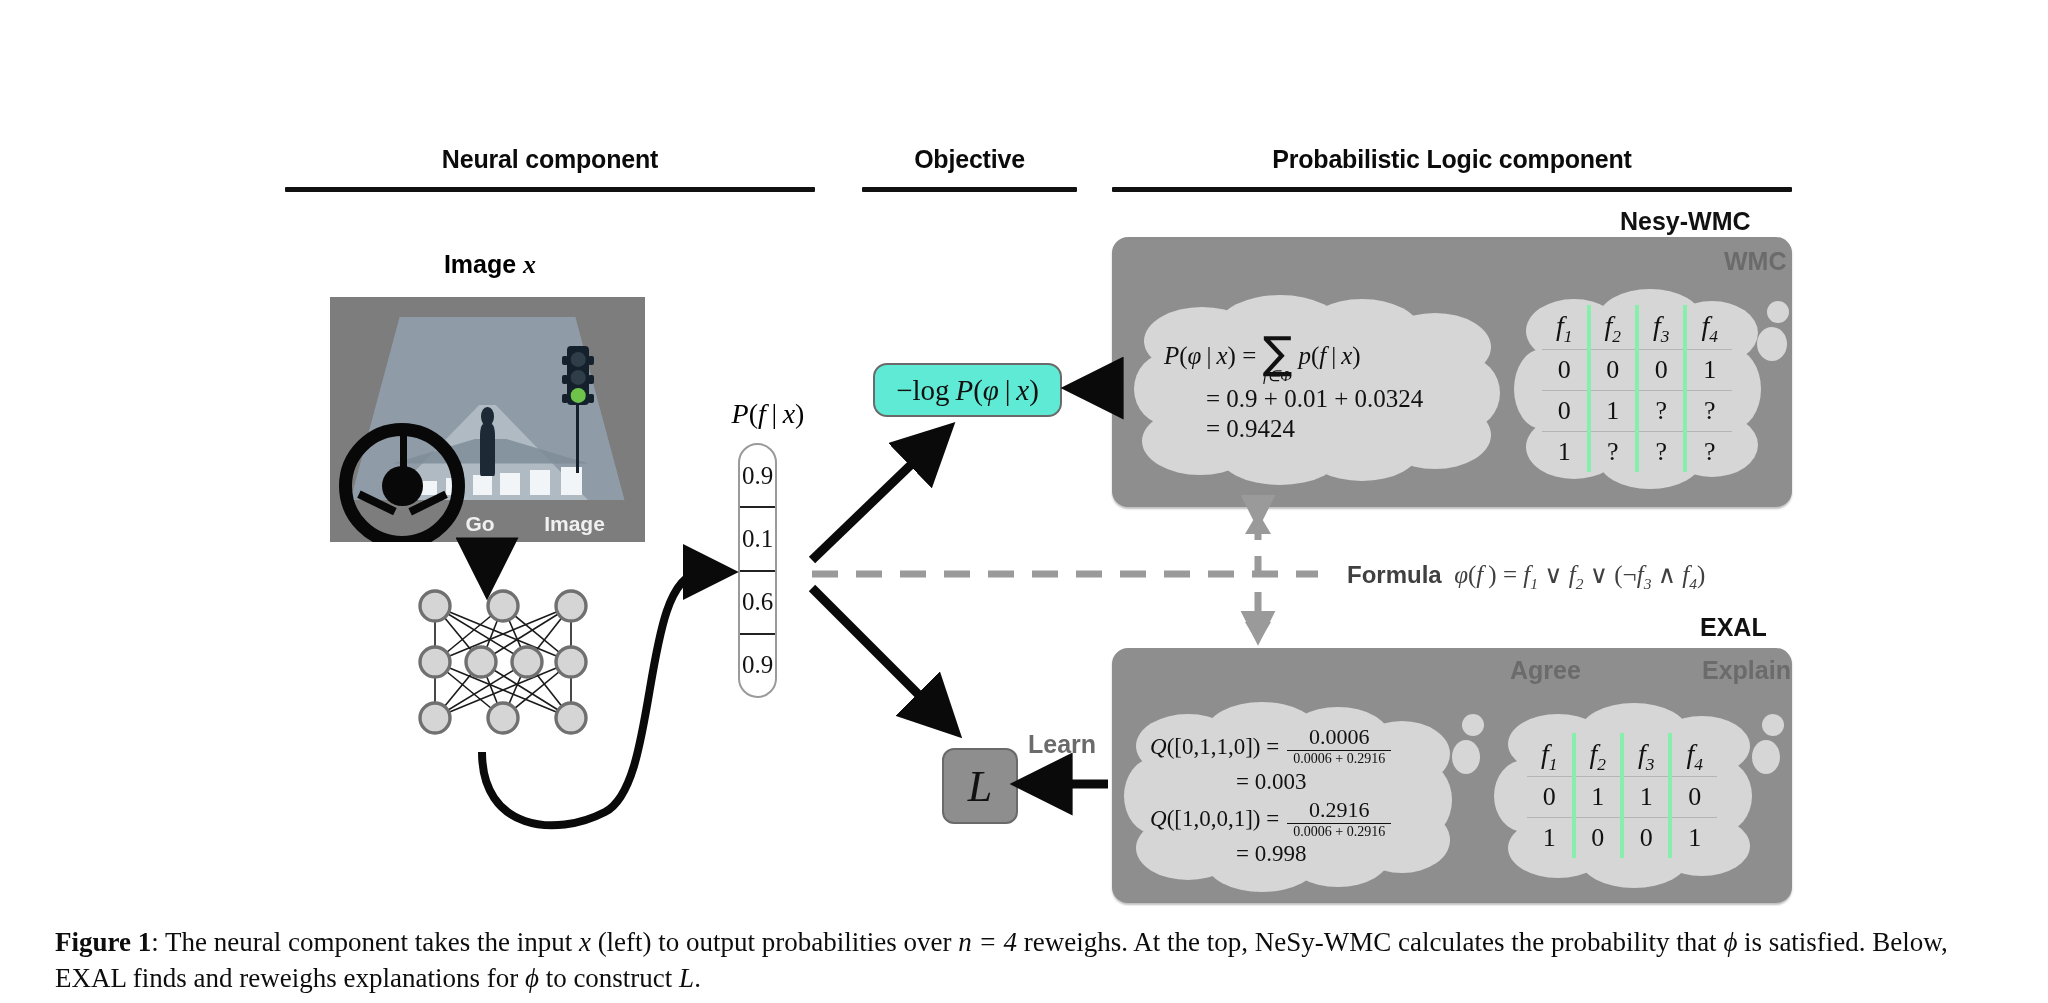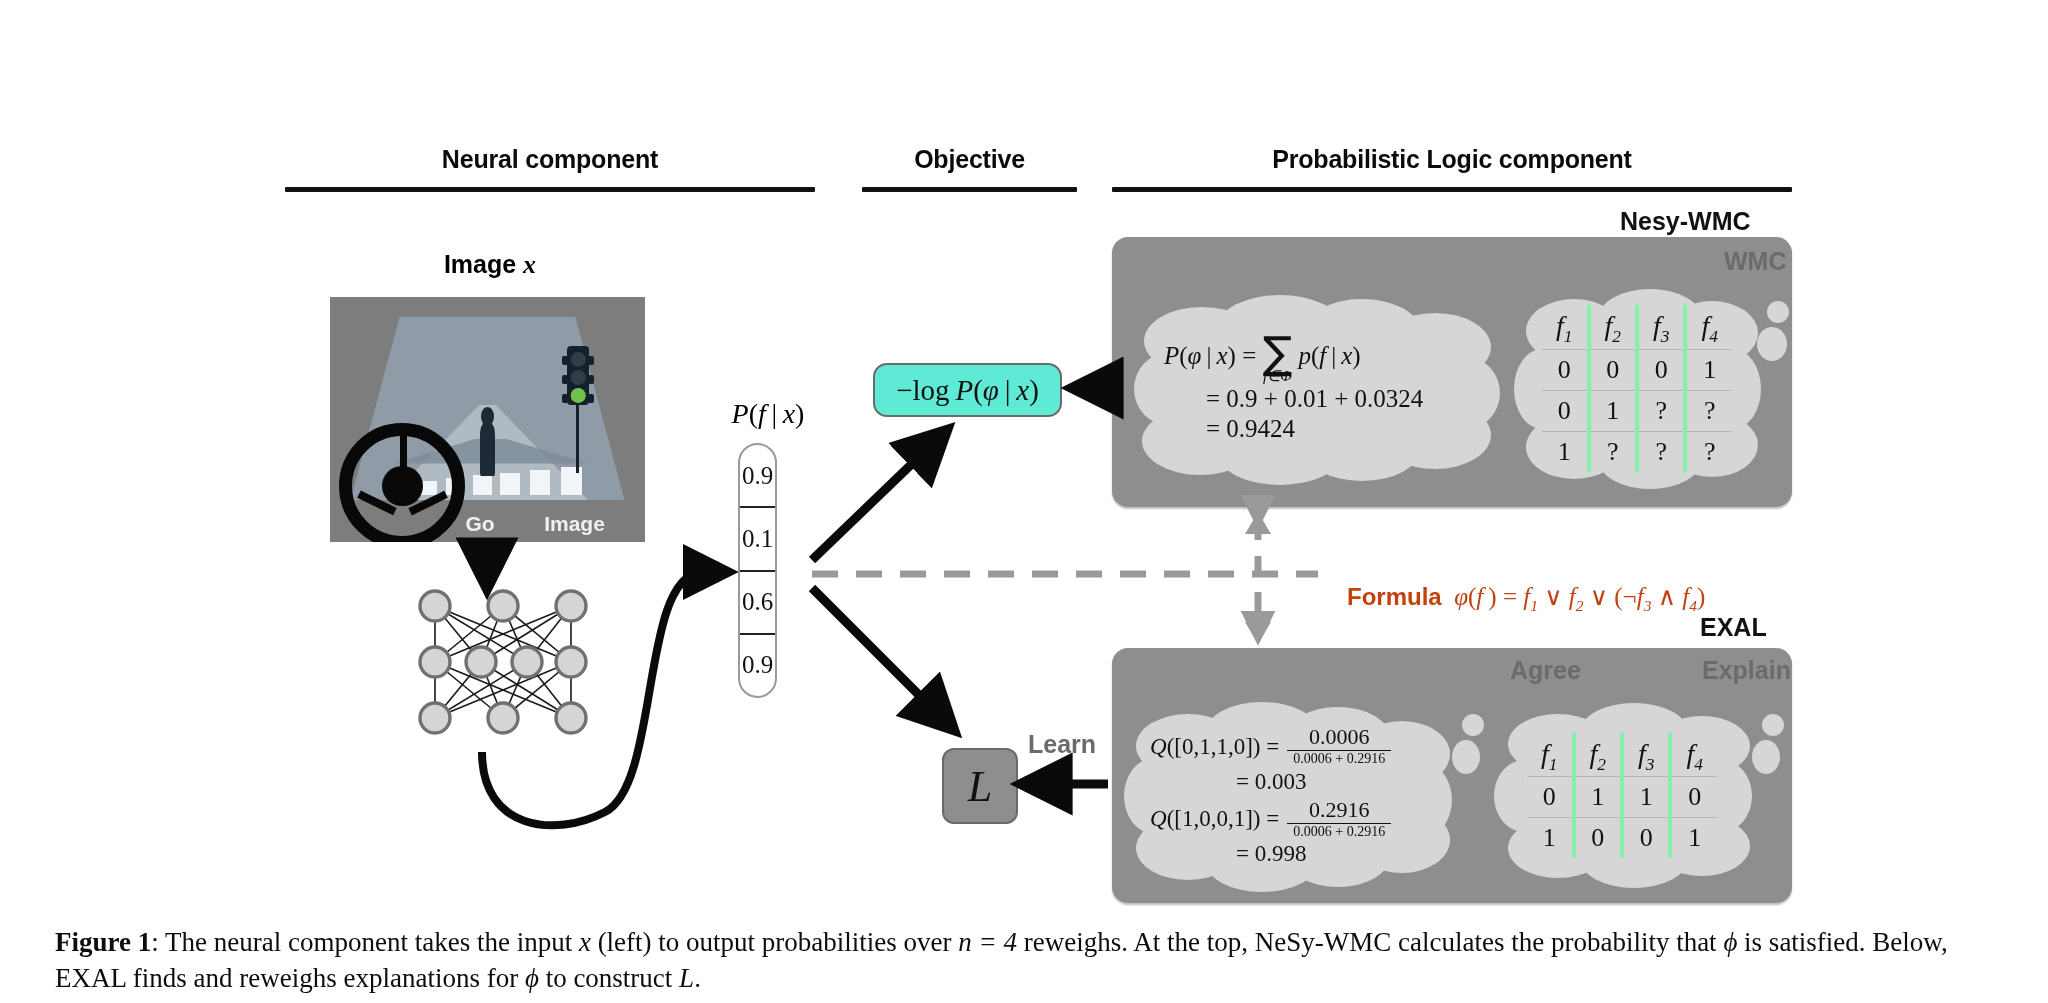"Formula φ(f ) = f1" .formula-line { color: #c2410c -> #404040; margin-top: 22px -> none }
